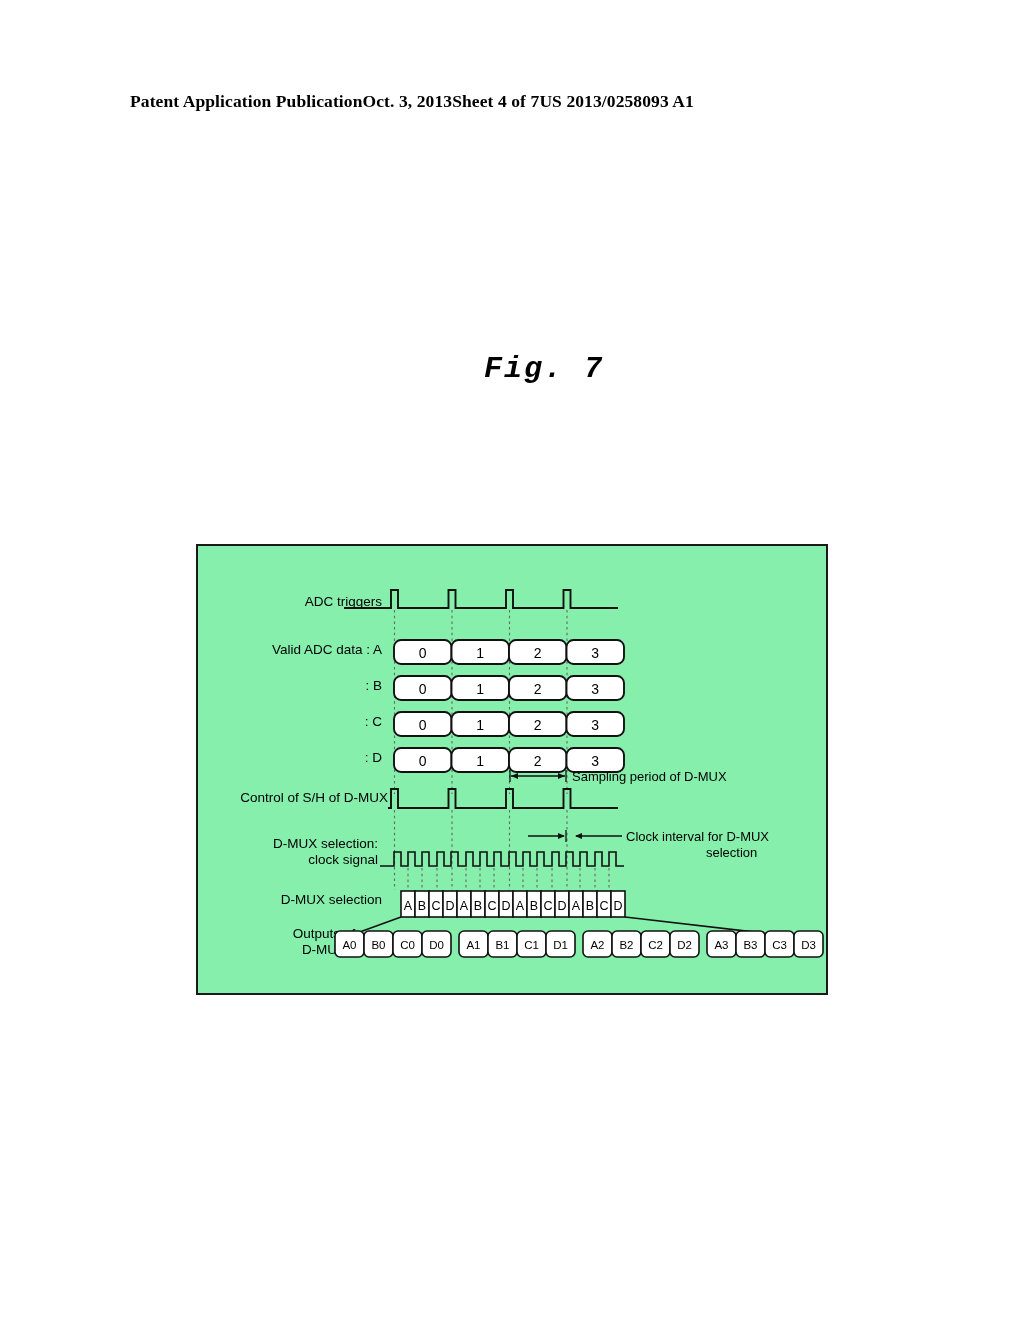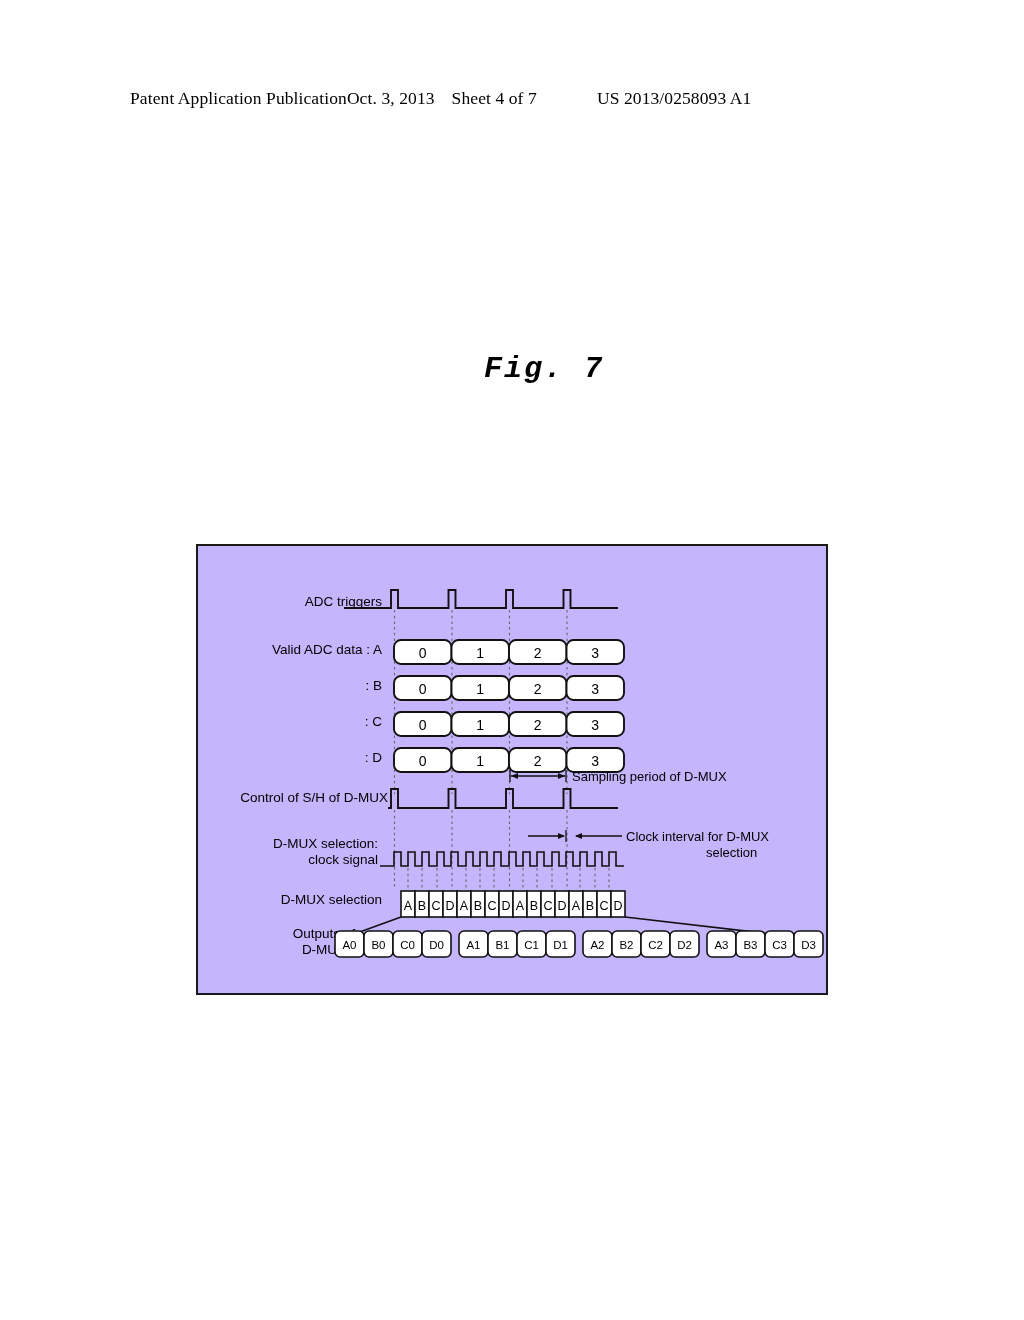"Patent Application Publication" .page-header { align-items: flex-start -> center; font-weight: normal -> bold }
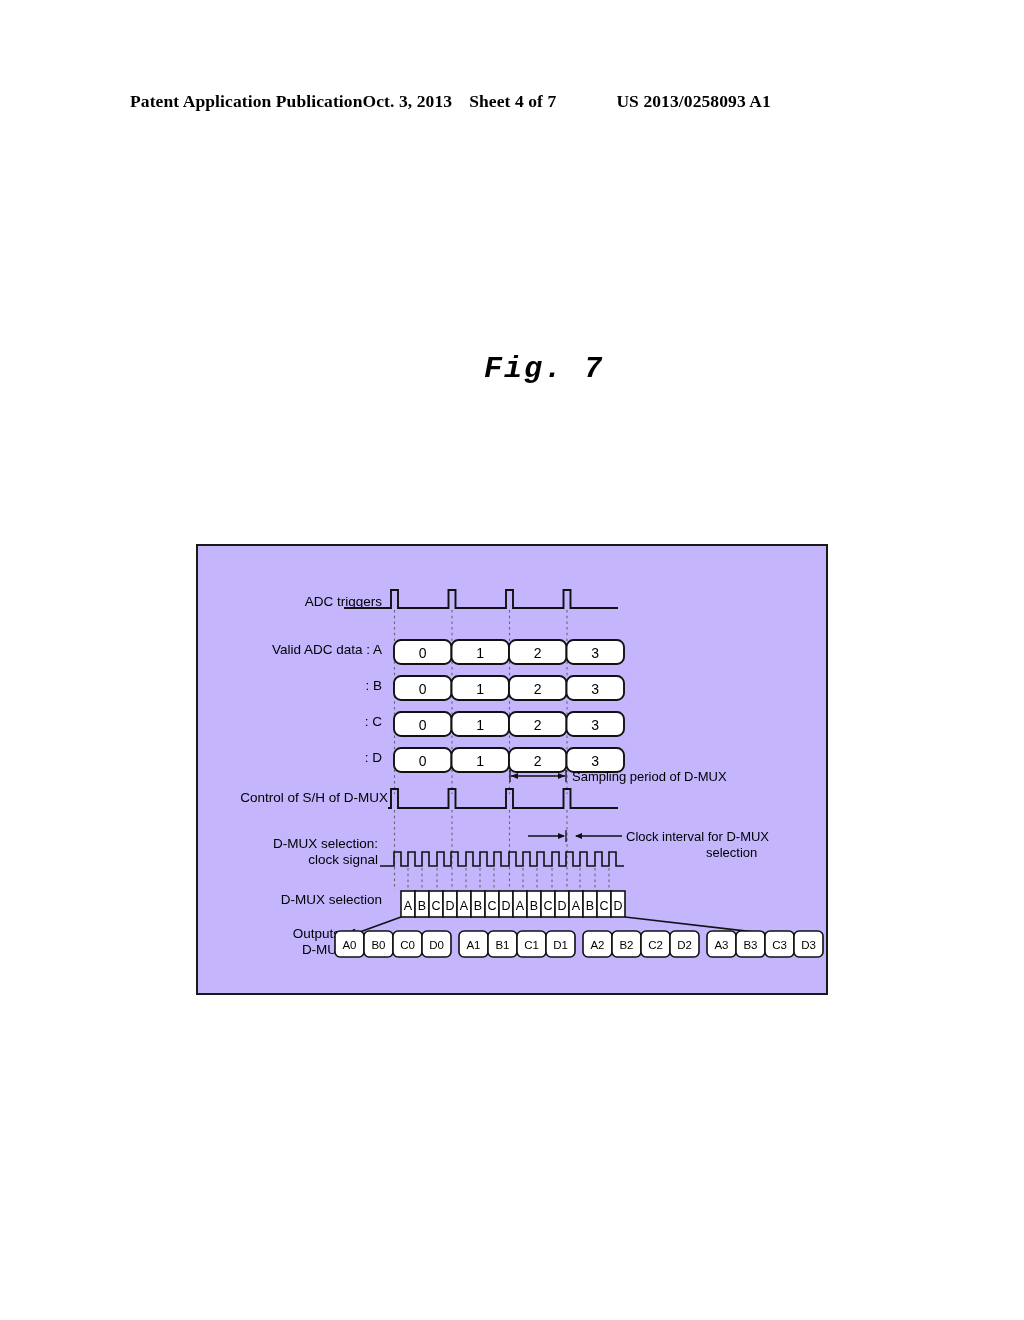"Sheet 4 of 7" .hdr-sheet { margin-left: 17px -> none }
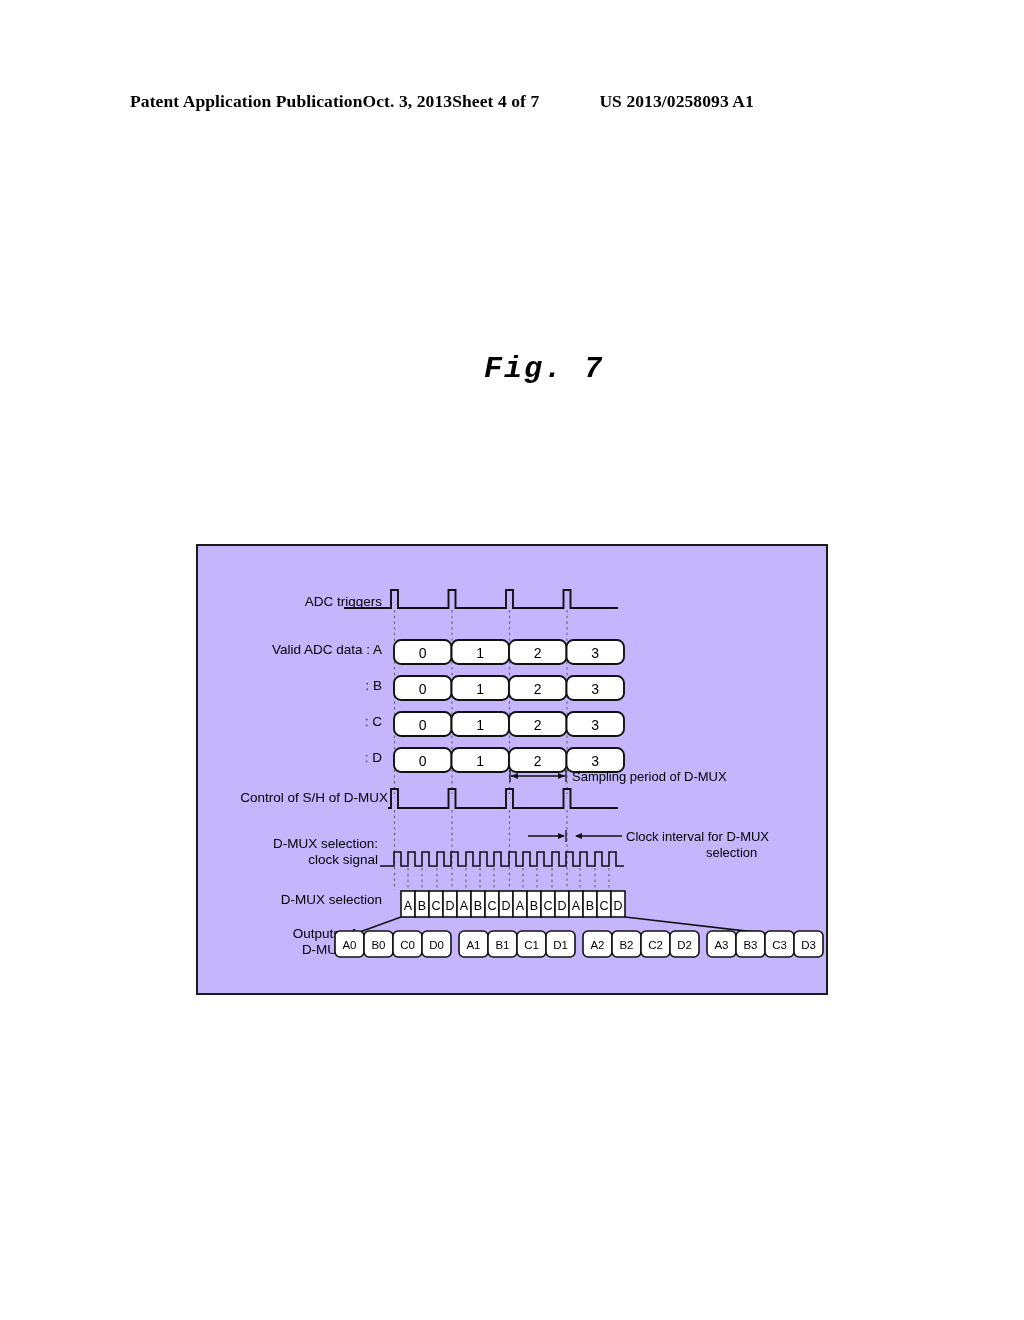"US 2013/0258093 A1" .hdr-num { margin-left: 60px -> none }
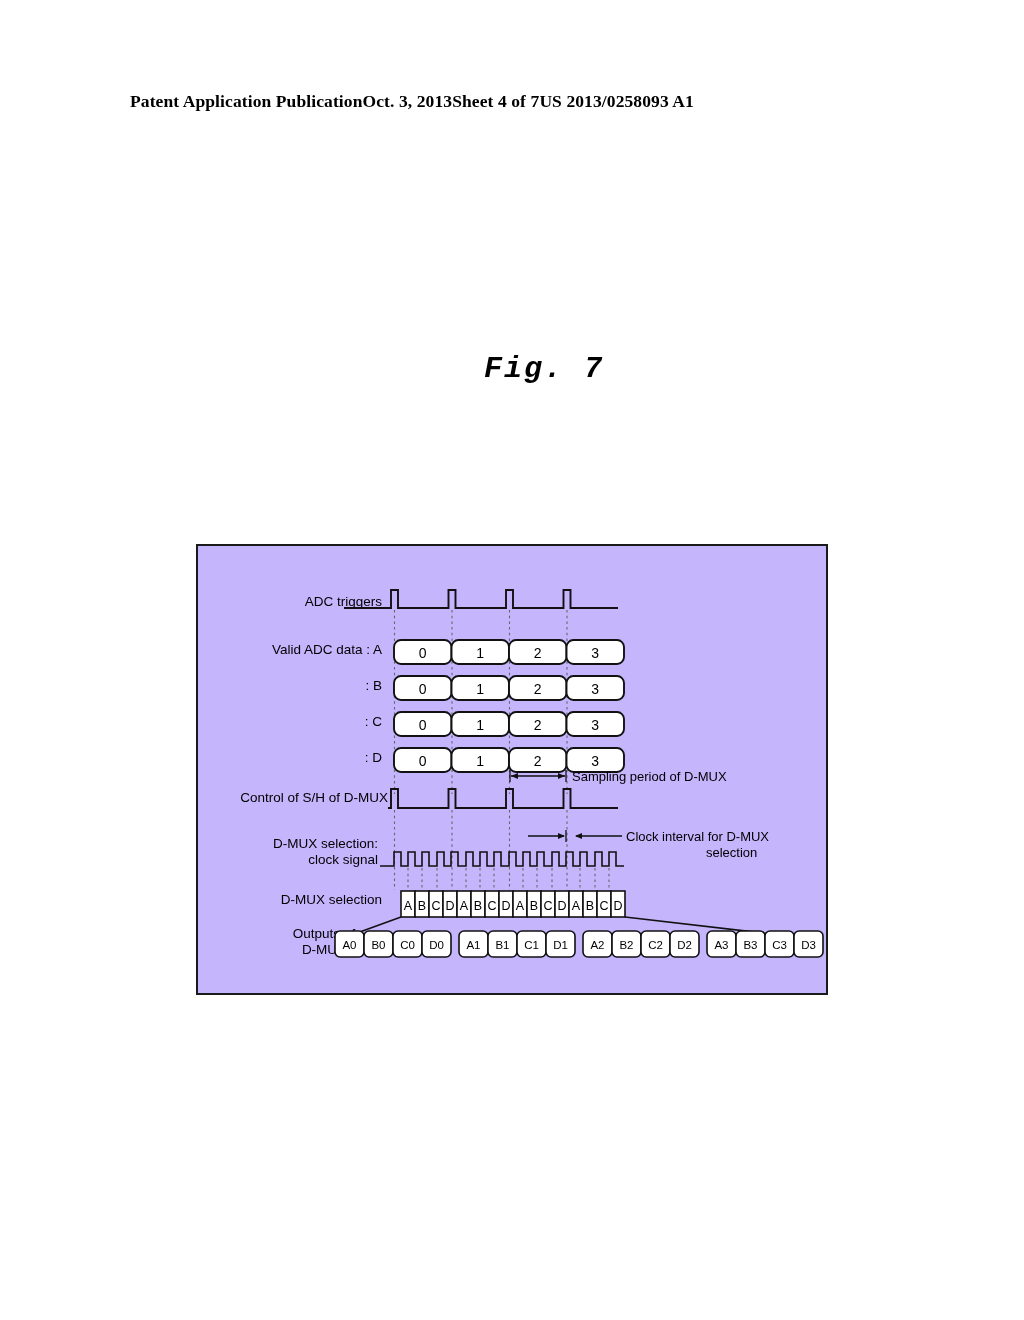"ADC triggers" #diagram-frame { background: #c4b5fd -> #86efac }
